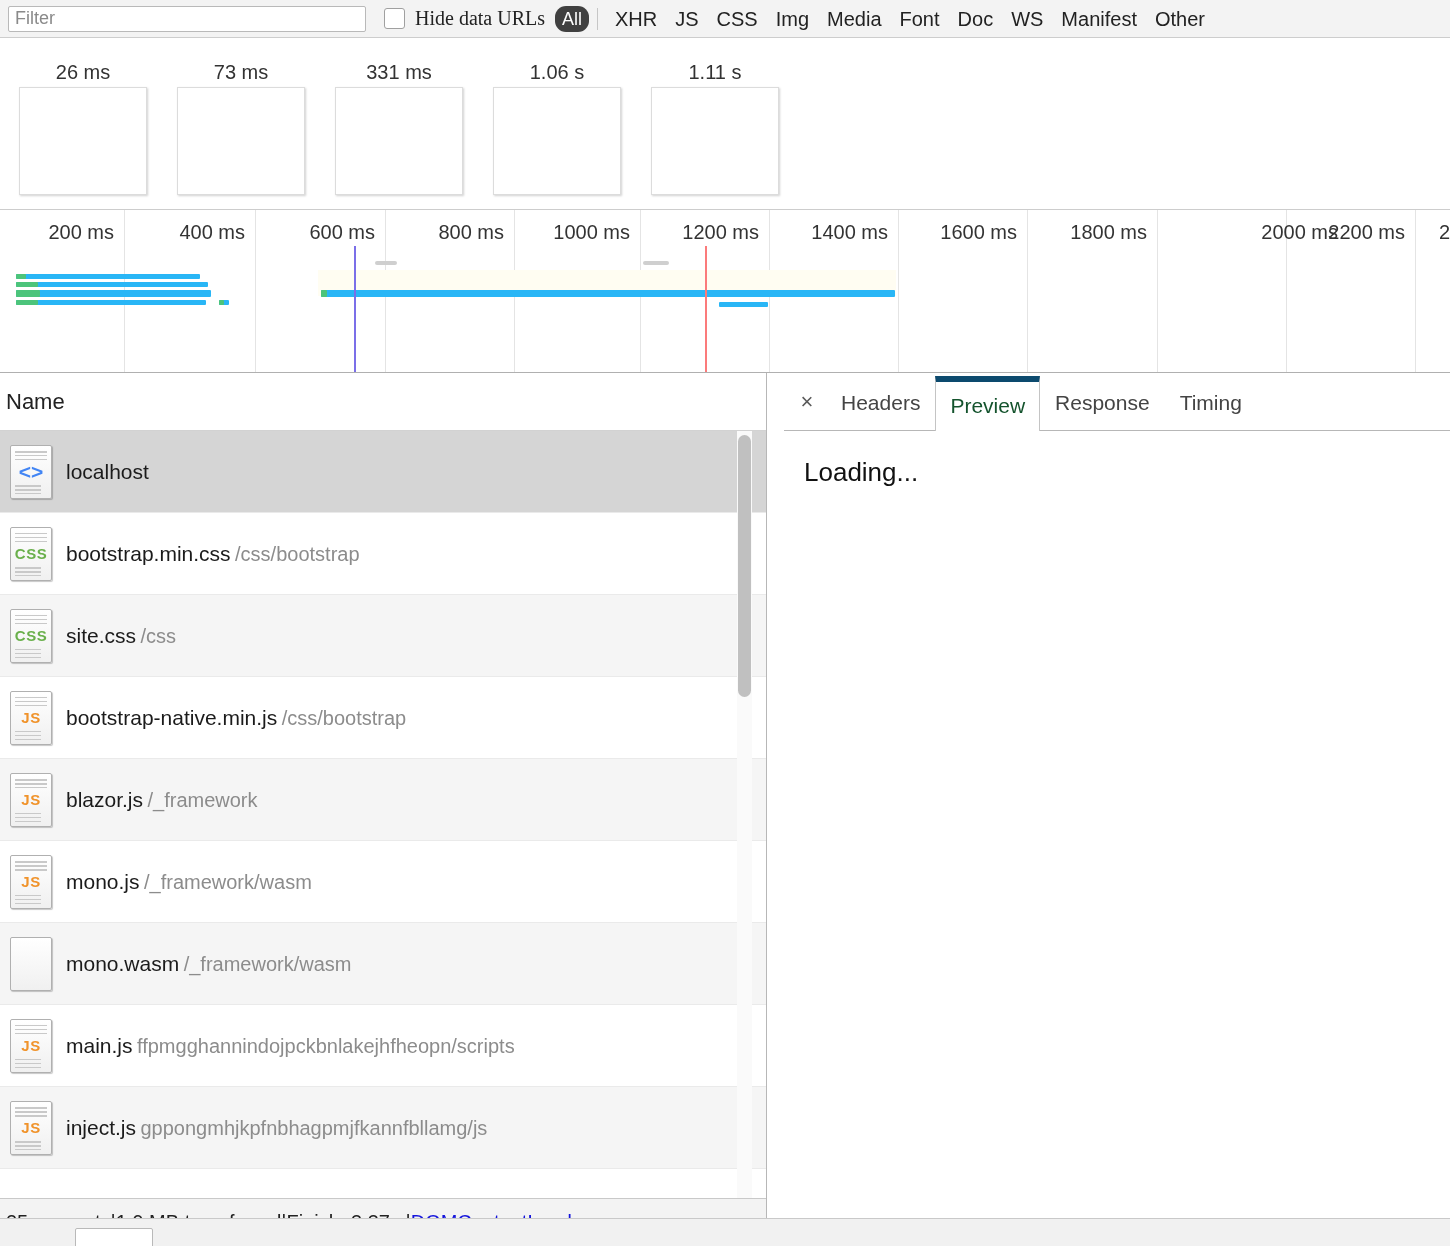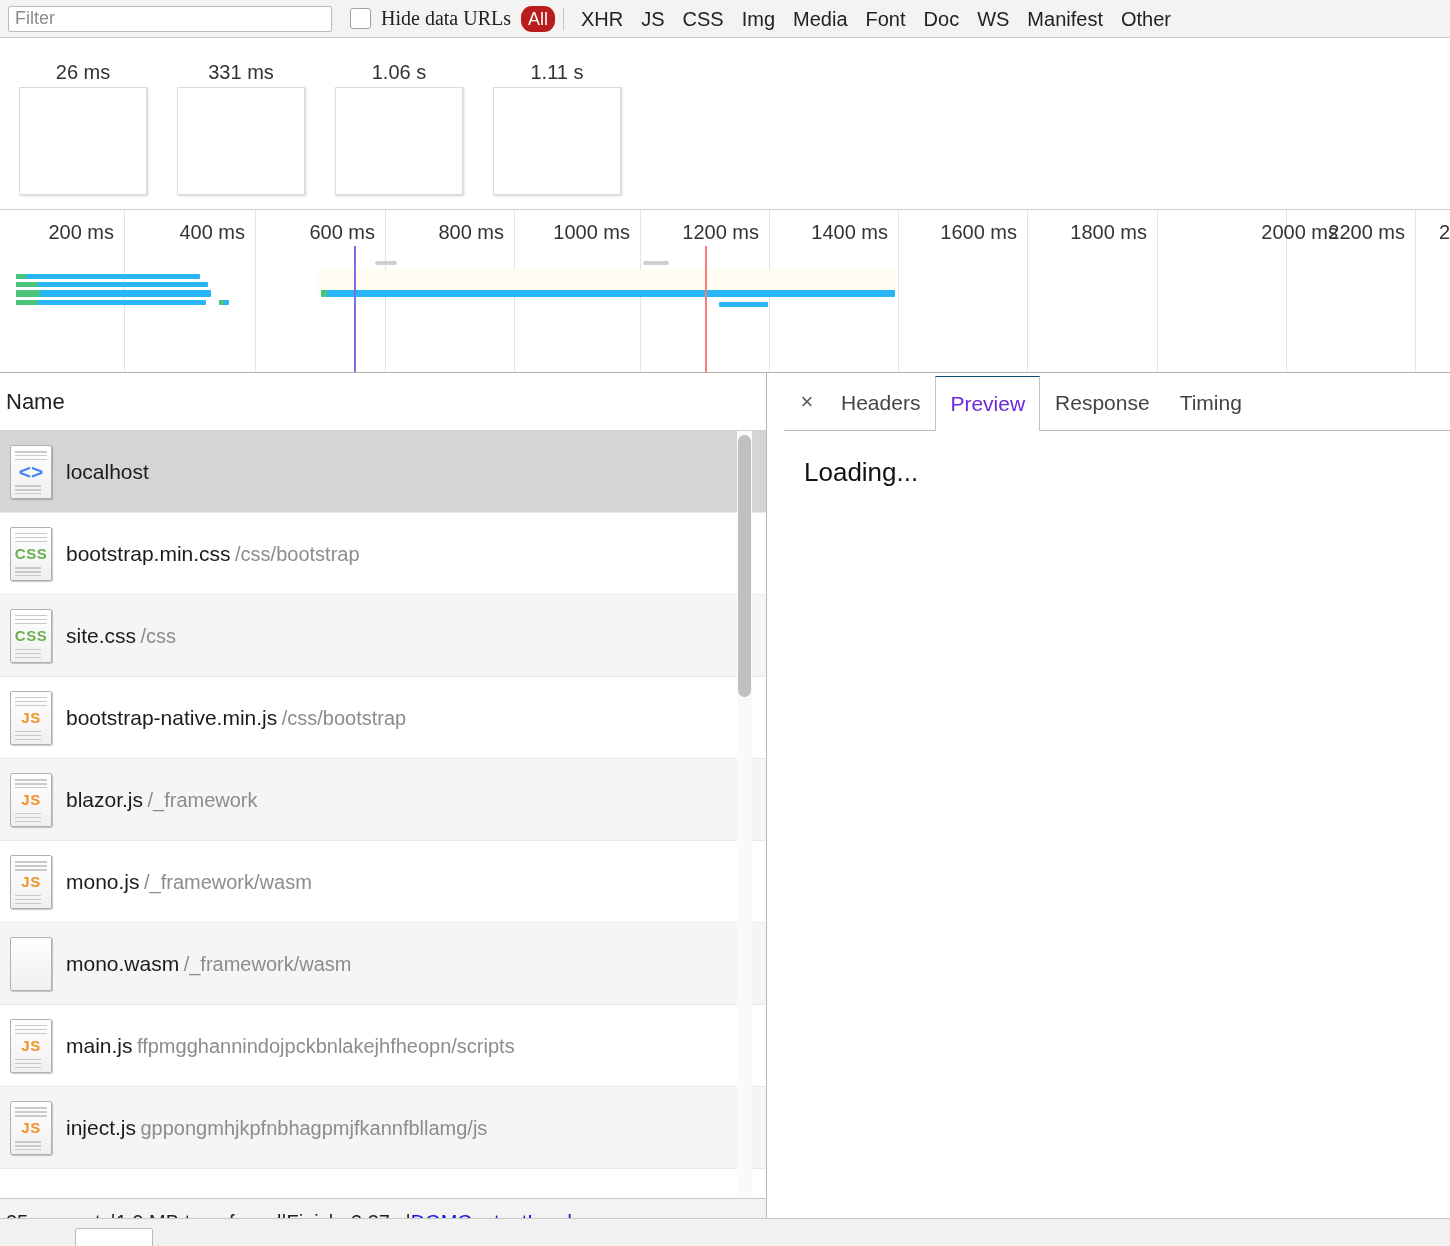"Filter" .filter-input { width: 324px -> 358px }
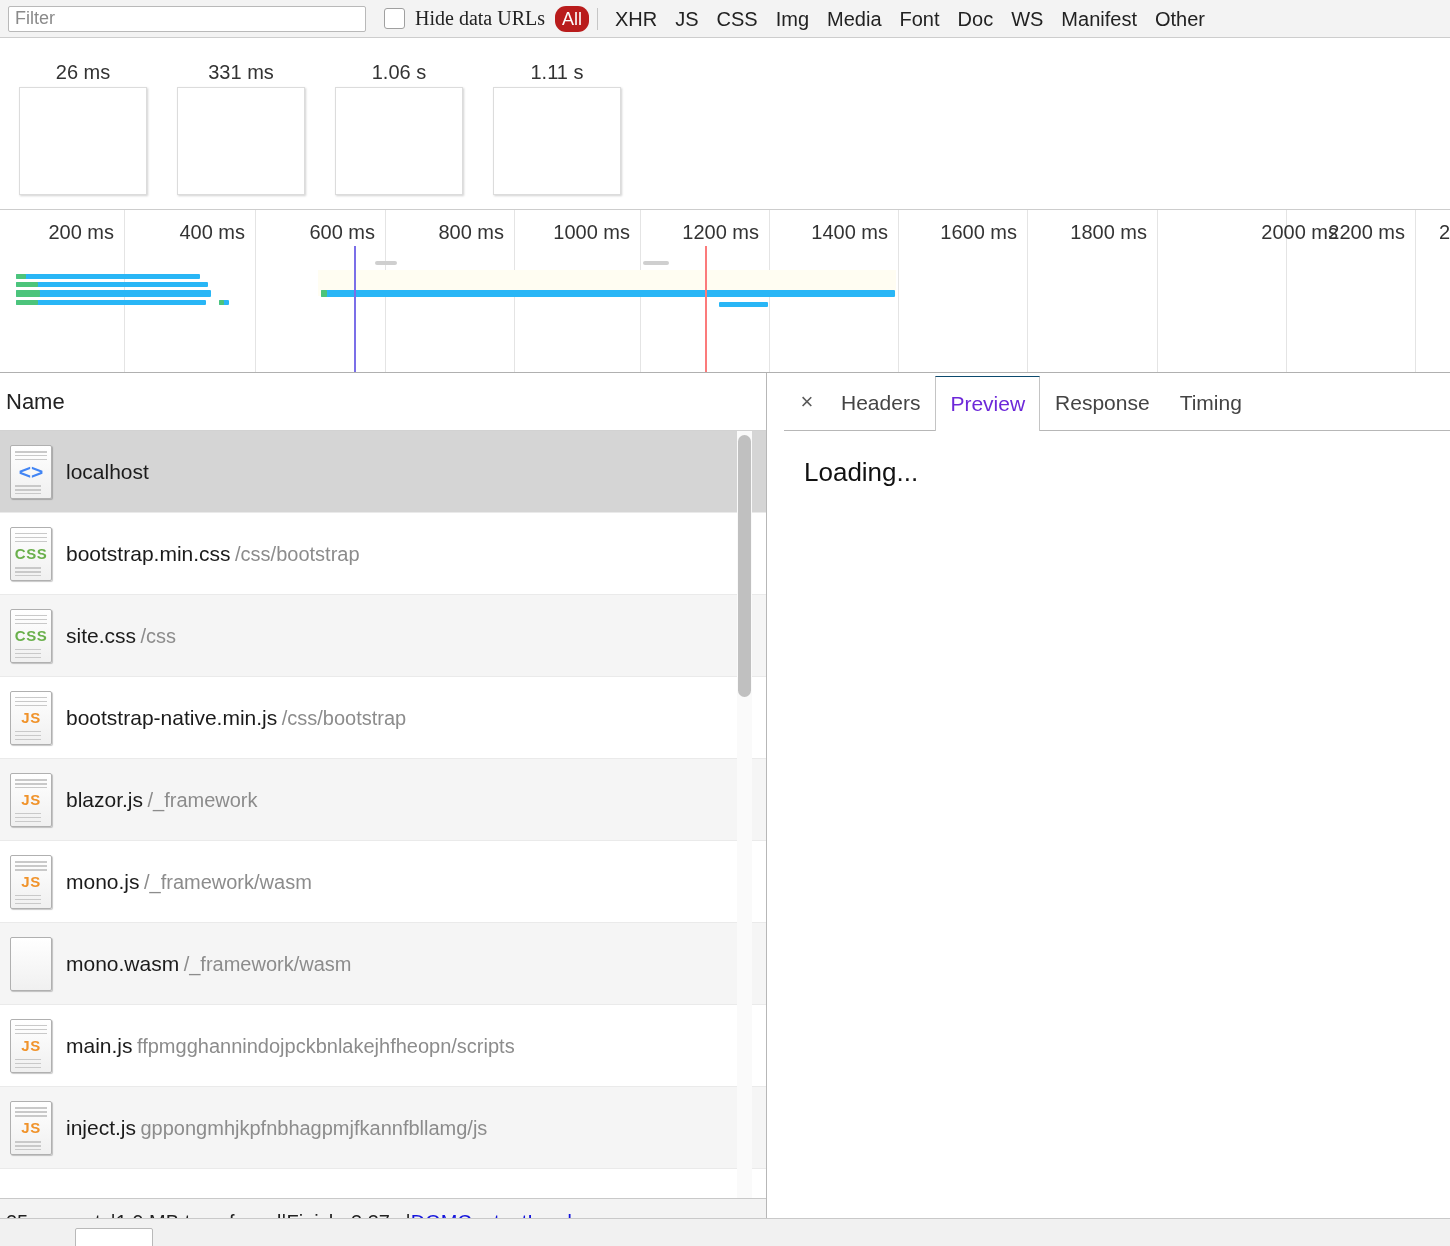"All" .type-chip.active { background: #b91c1c -> #404040 }
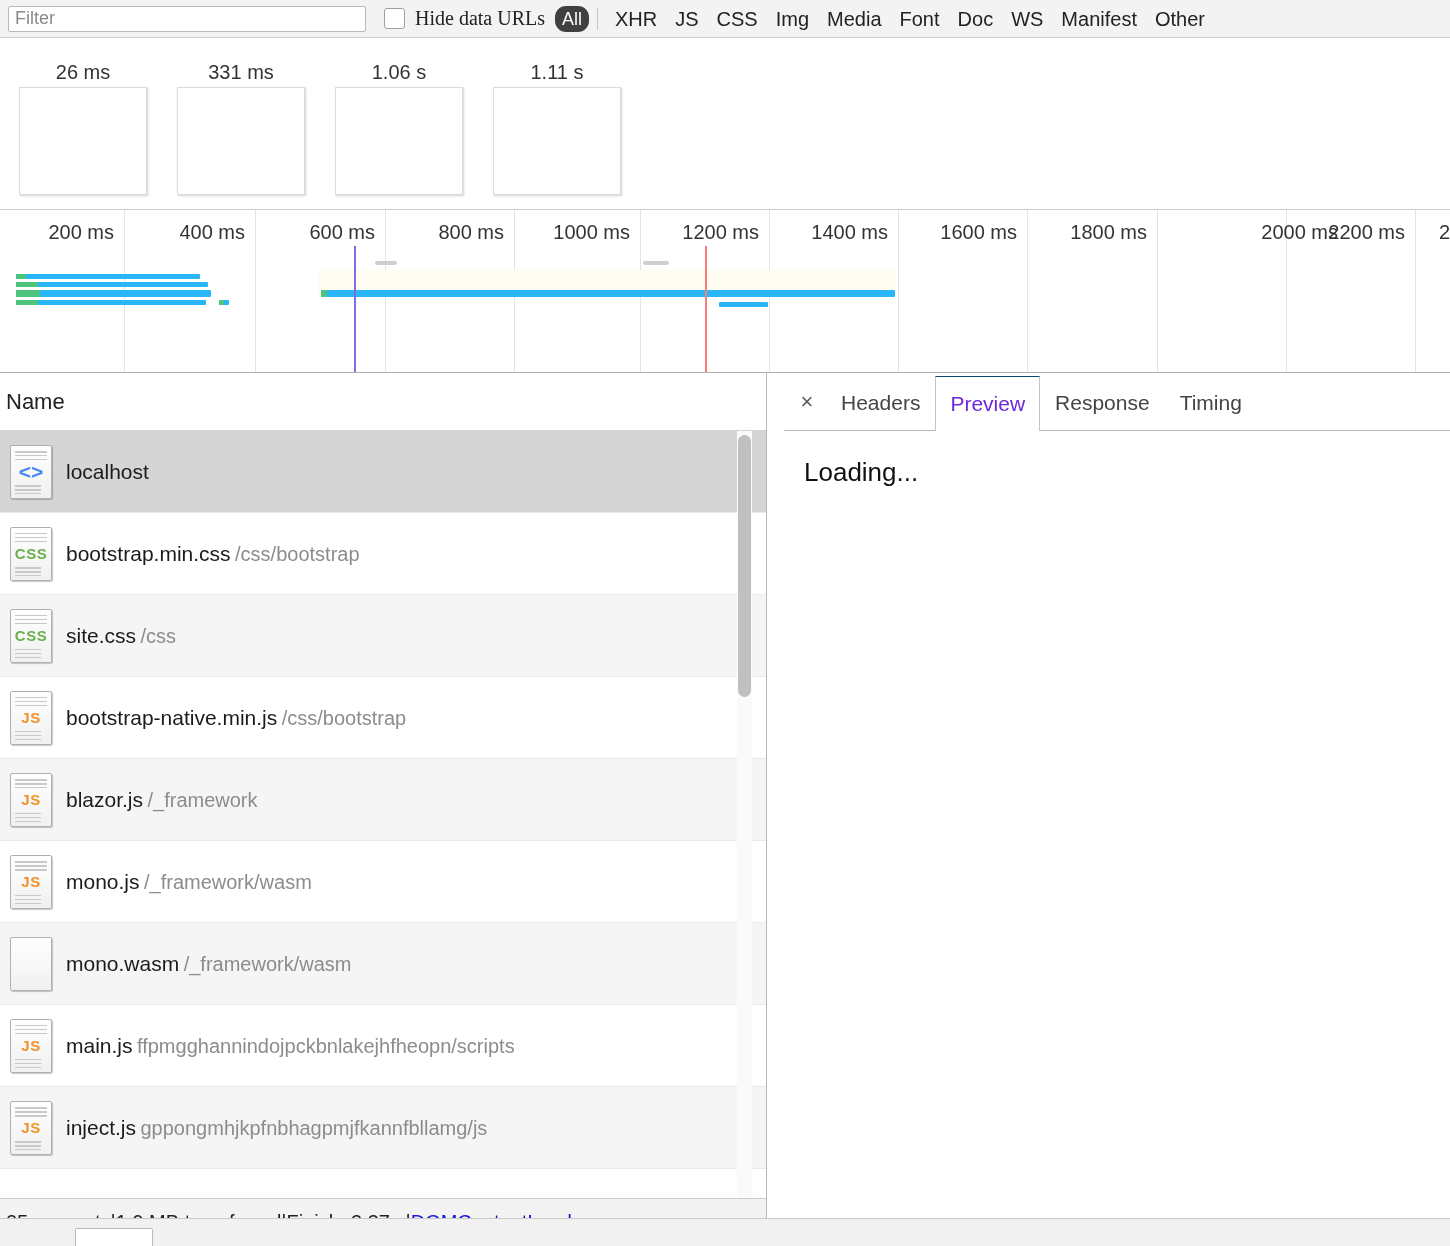"73 ms" div.frame { html: none -> <div> <div>73 ms</div> <div></div> </div> }
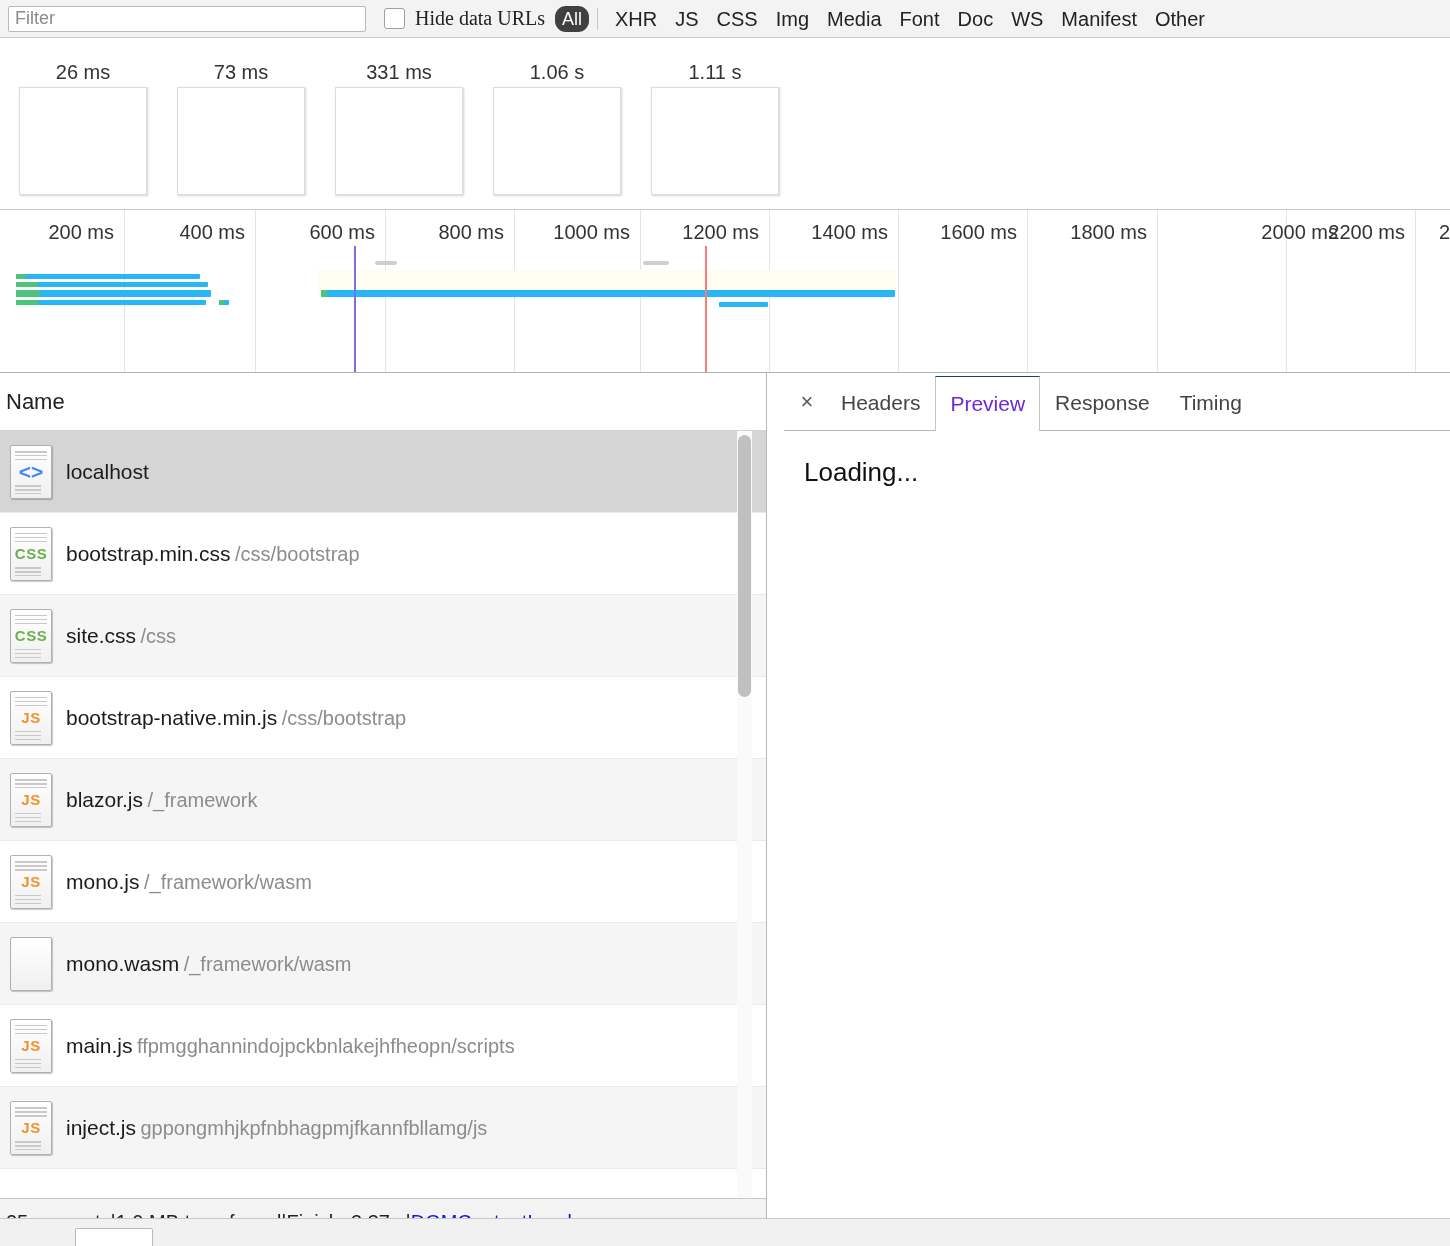"Preview" .tab.active { border-top: 1px solid #0c4a6e -> 6px solid #0c4a6e; color: #6d28d9 -> #14532d }
